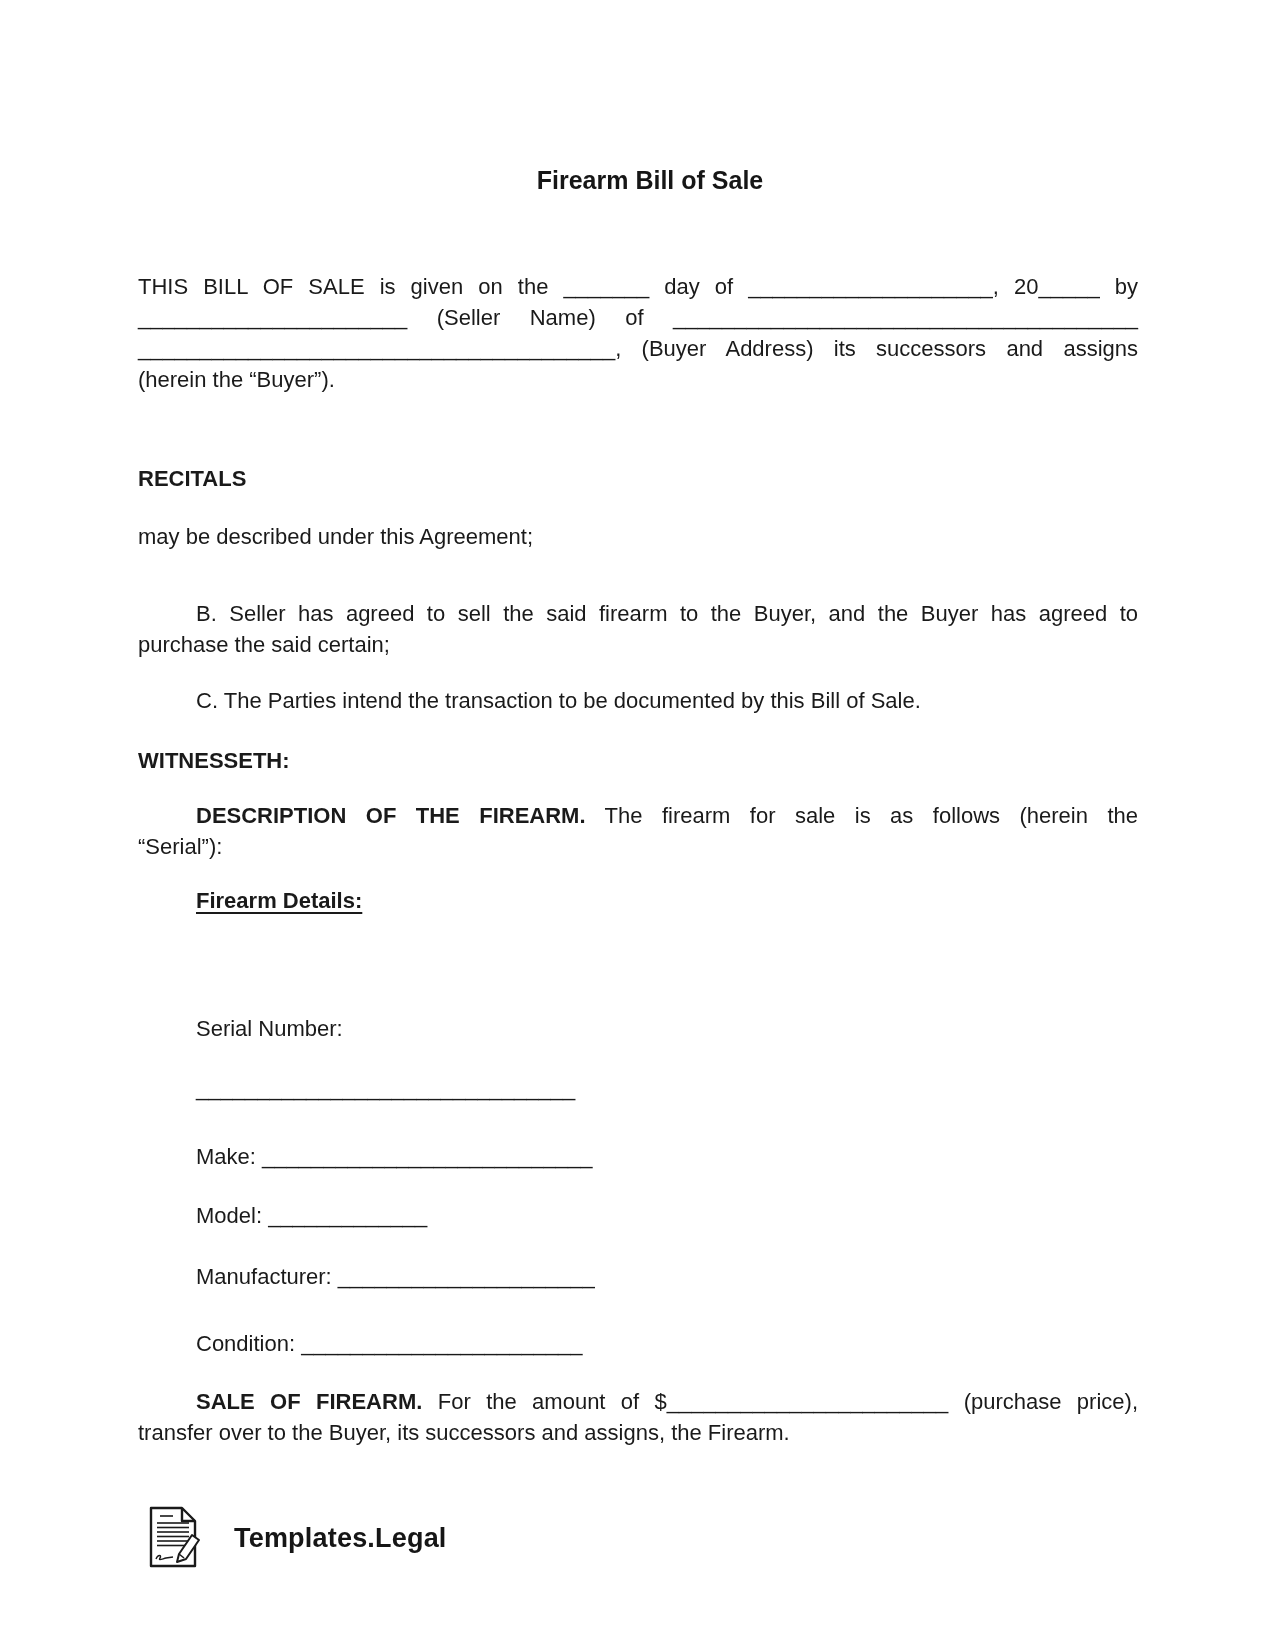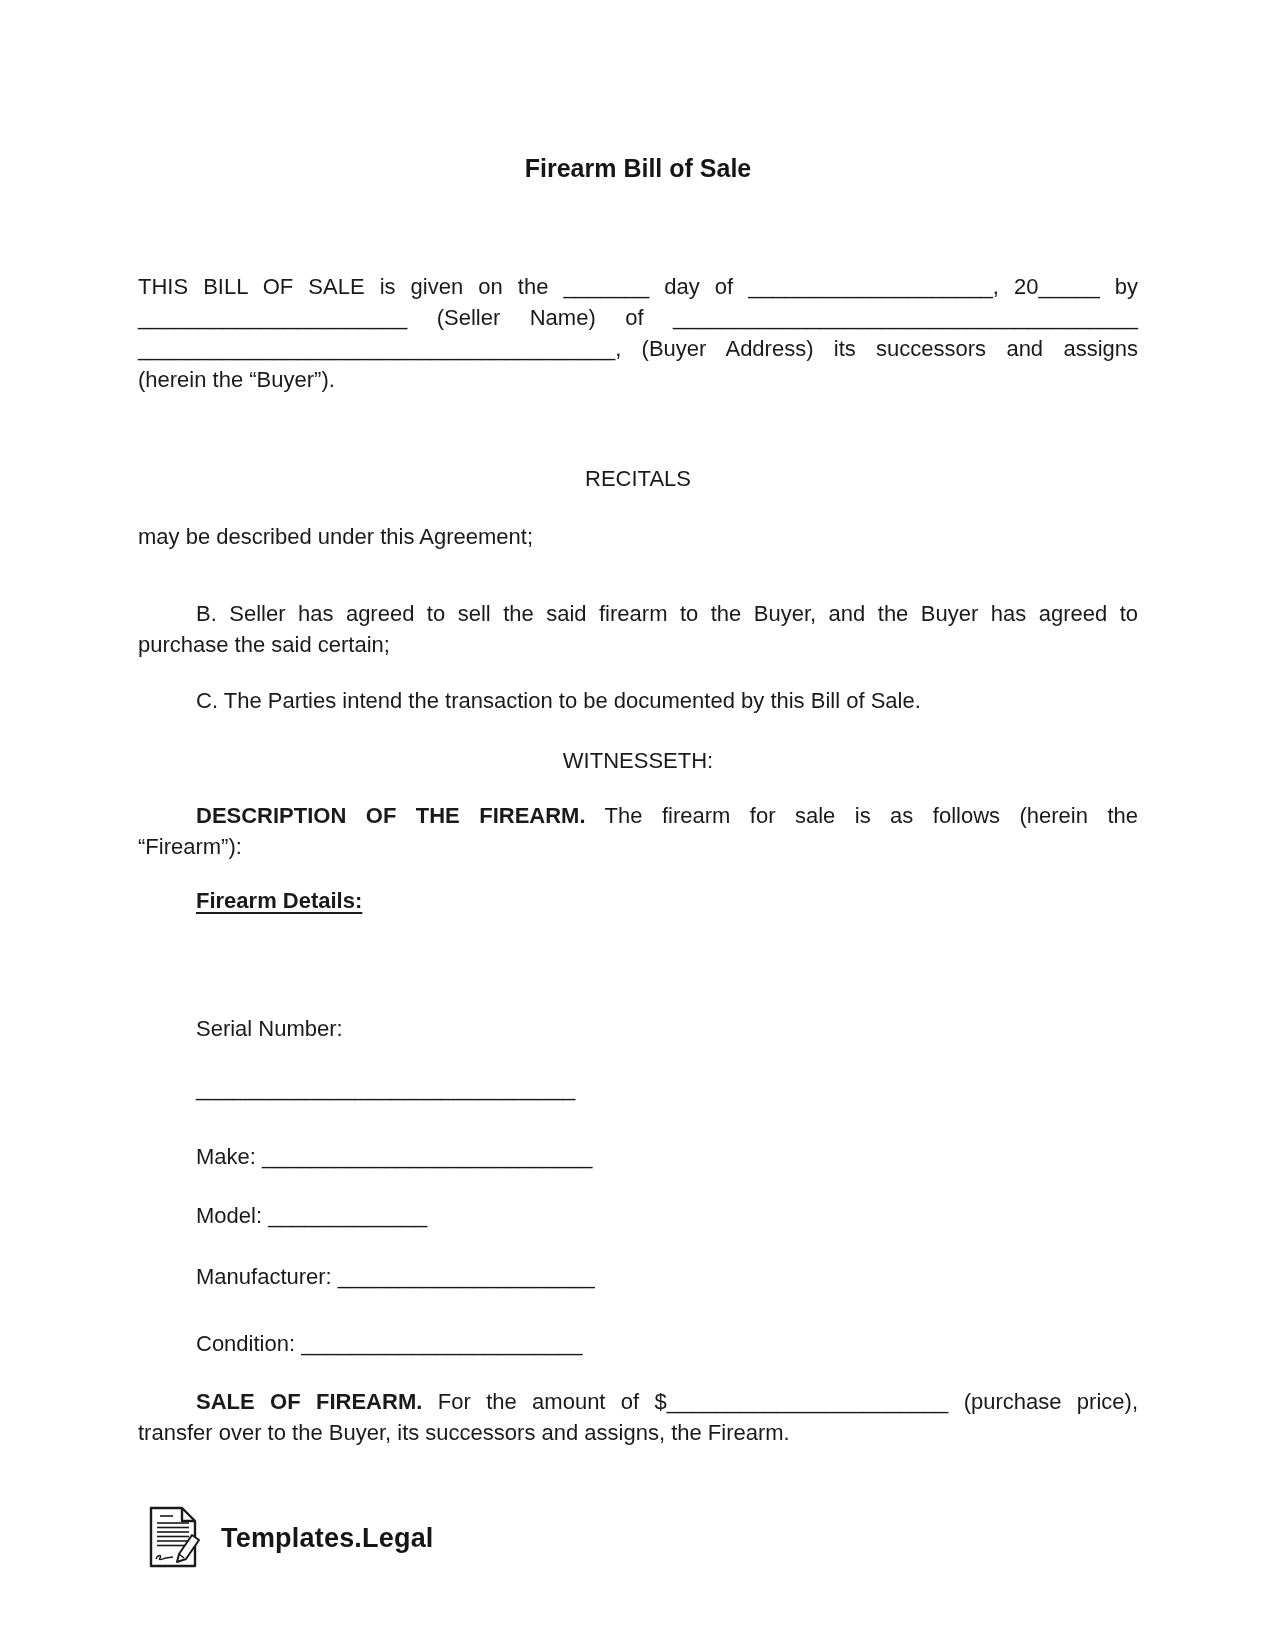"Firearm Bill of Sale" .title { margin: 0 -> 12px }
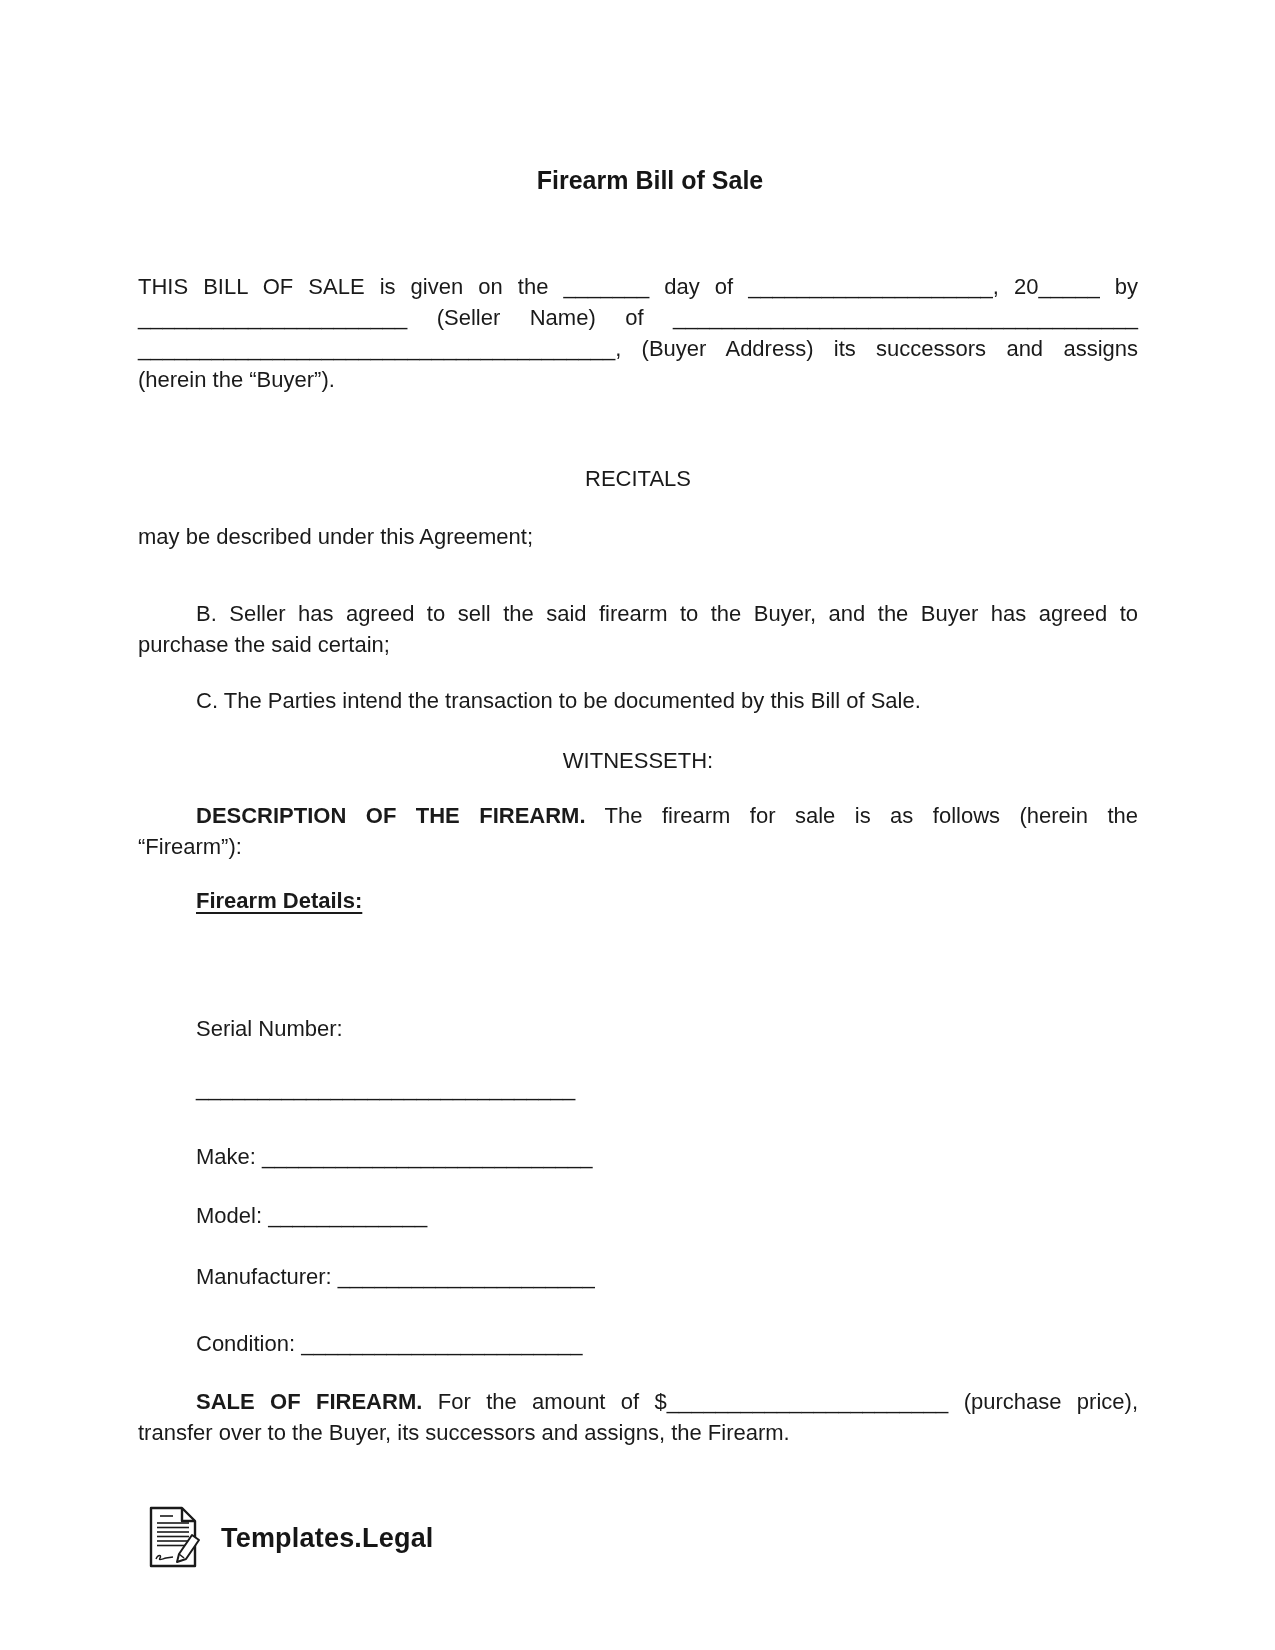"RECITALS" .hc { font-weight: normal -> bold; text-align: center -> none }
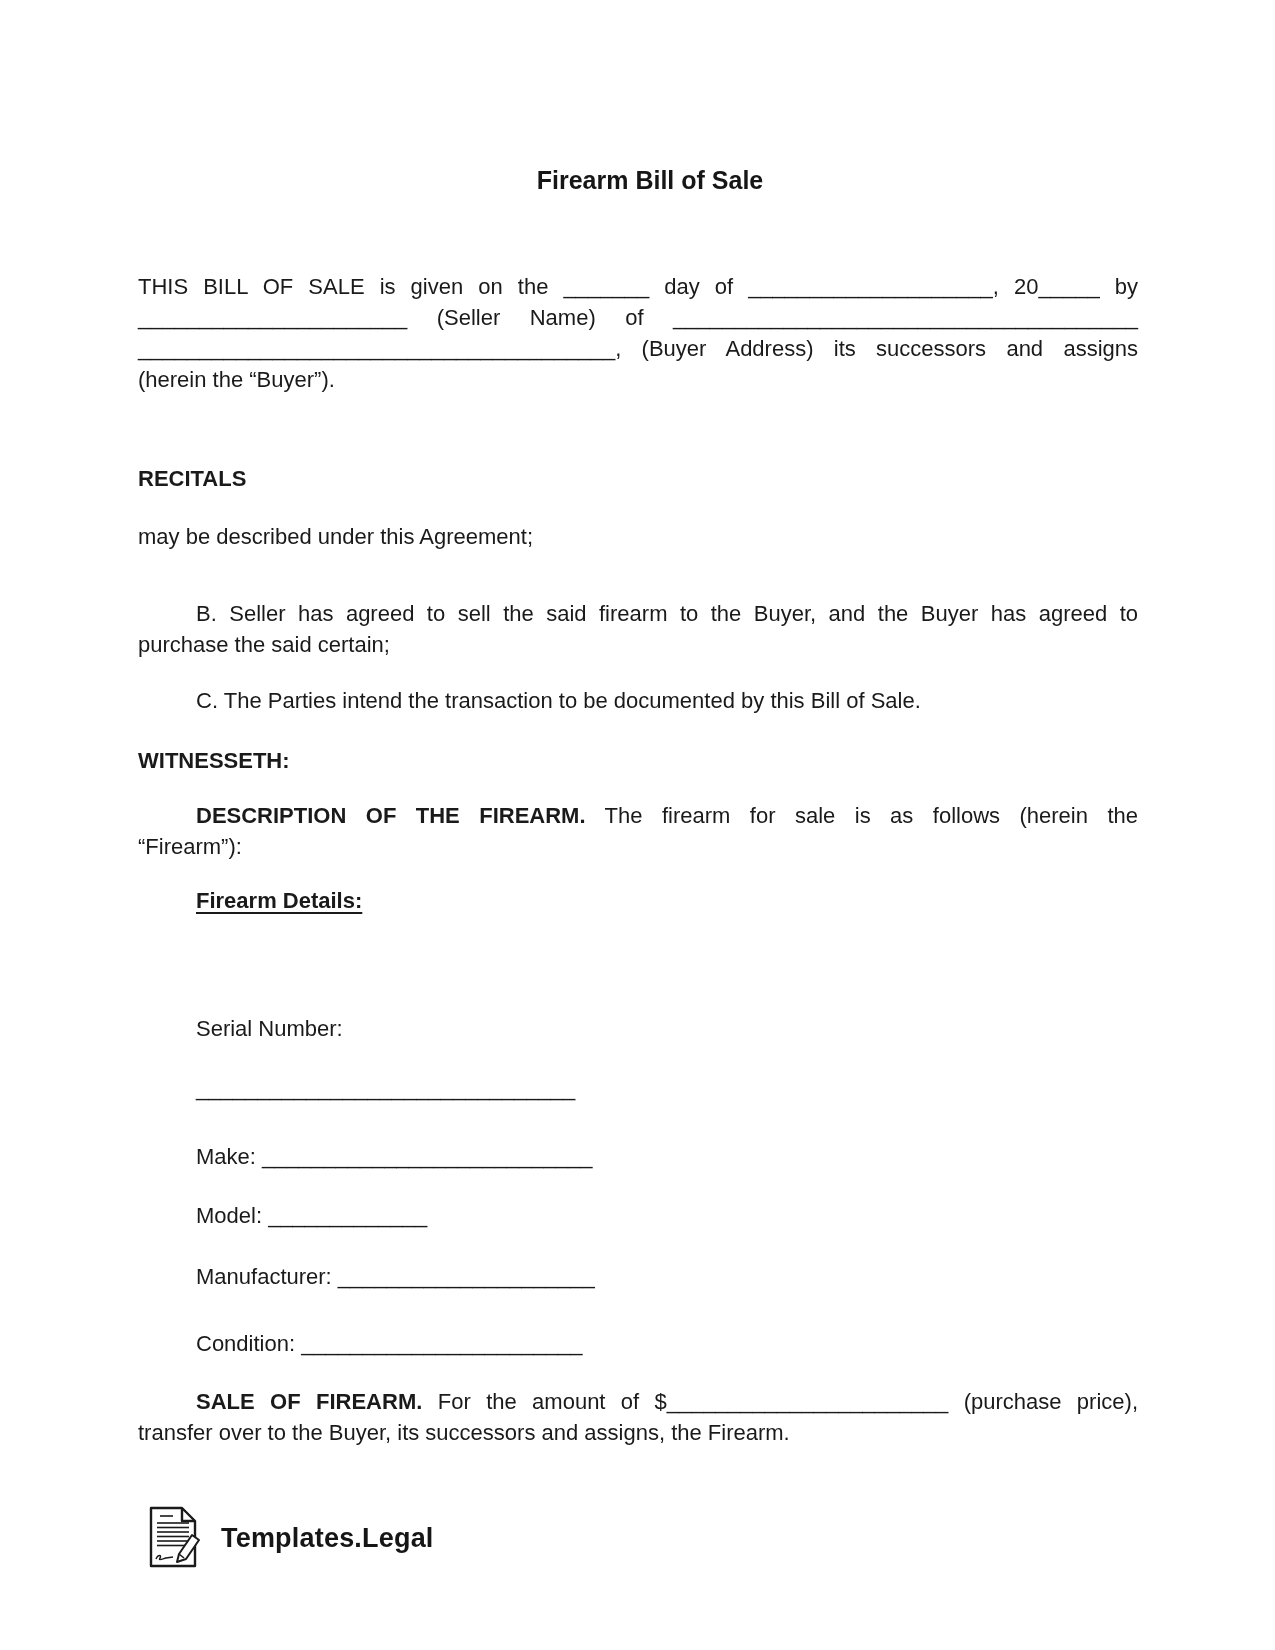"“Firearm”):" div { text: Firearm -> Serial }
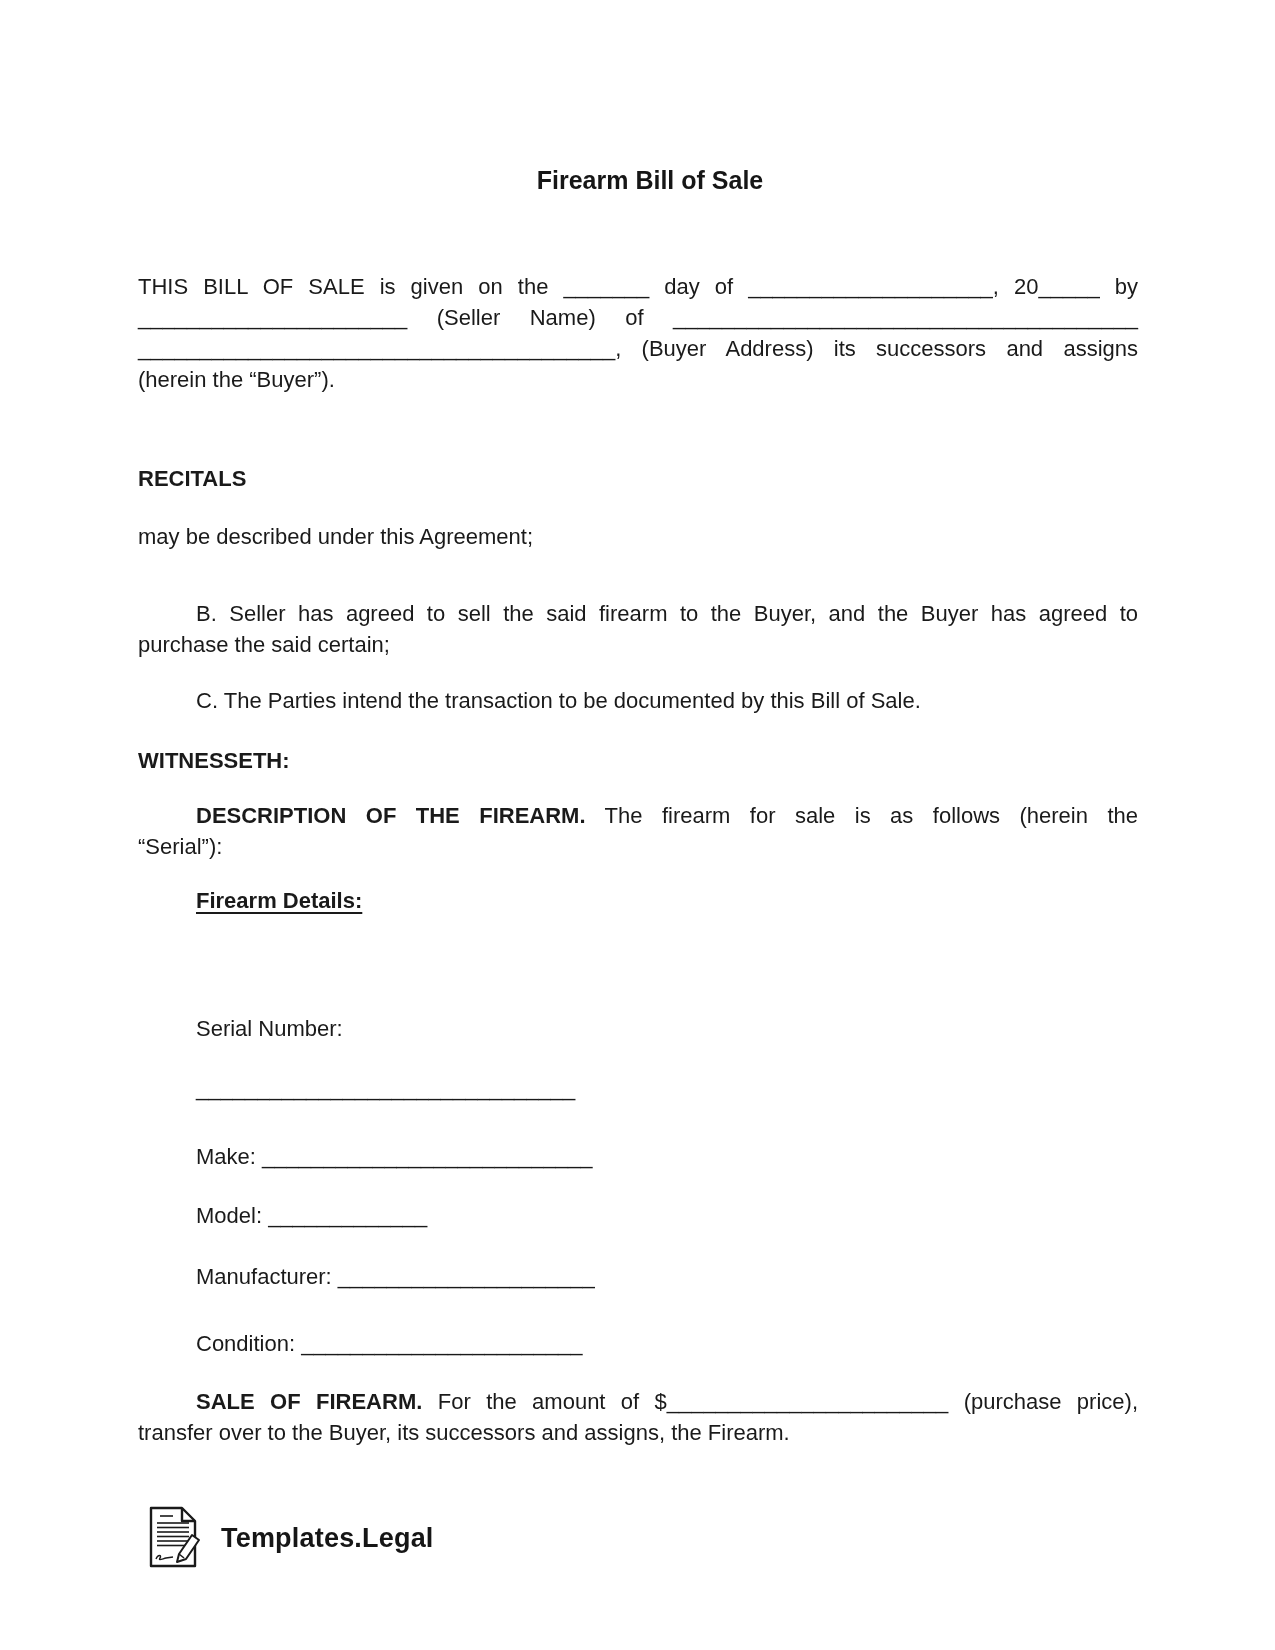"Templates.Legal" .footer { gap: 17px -> 30px }
